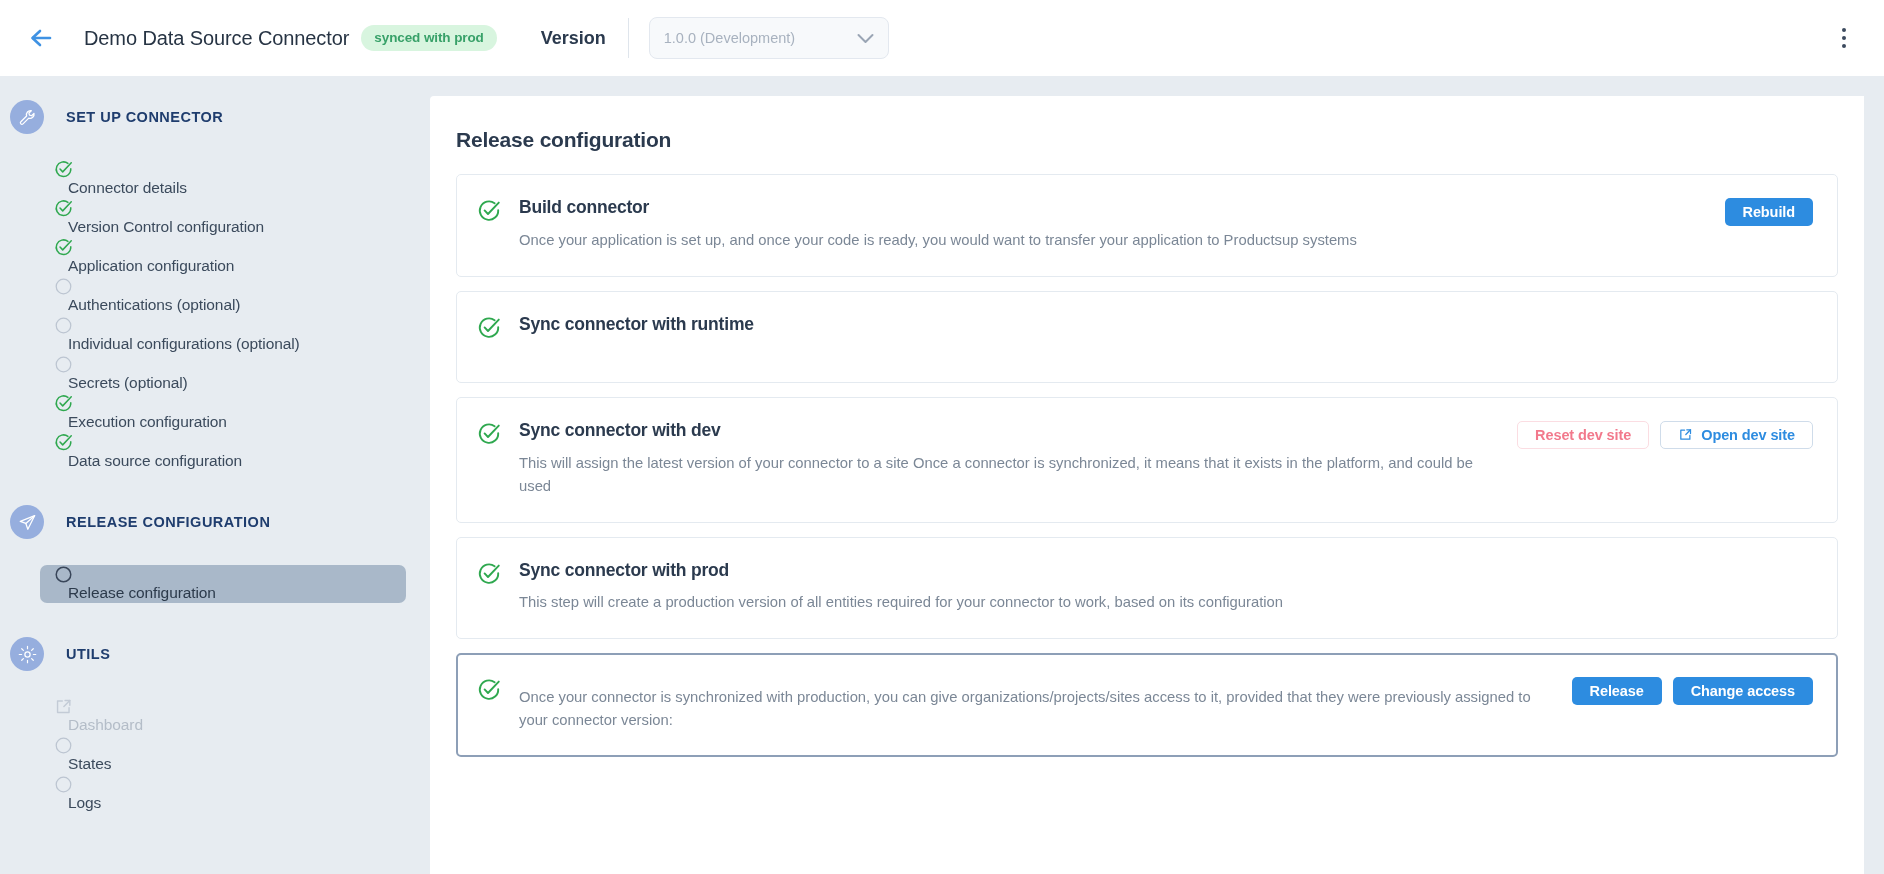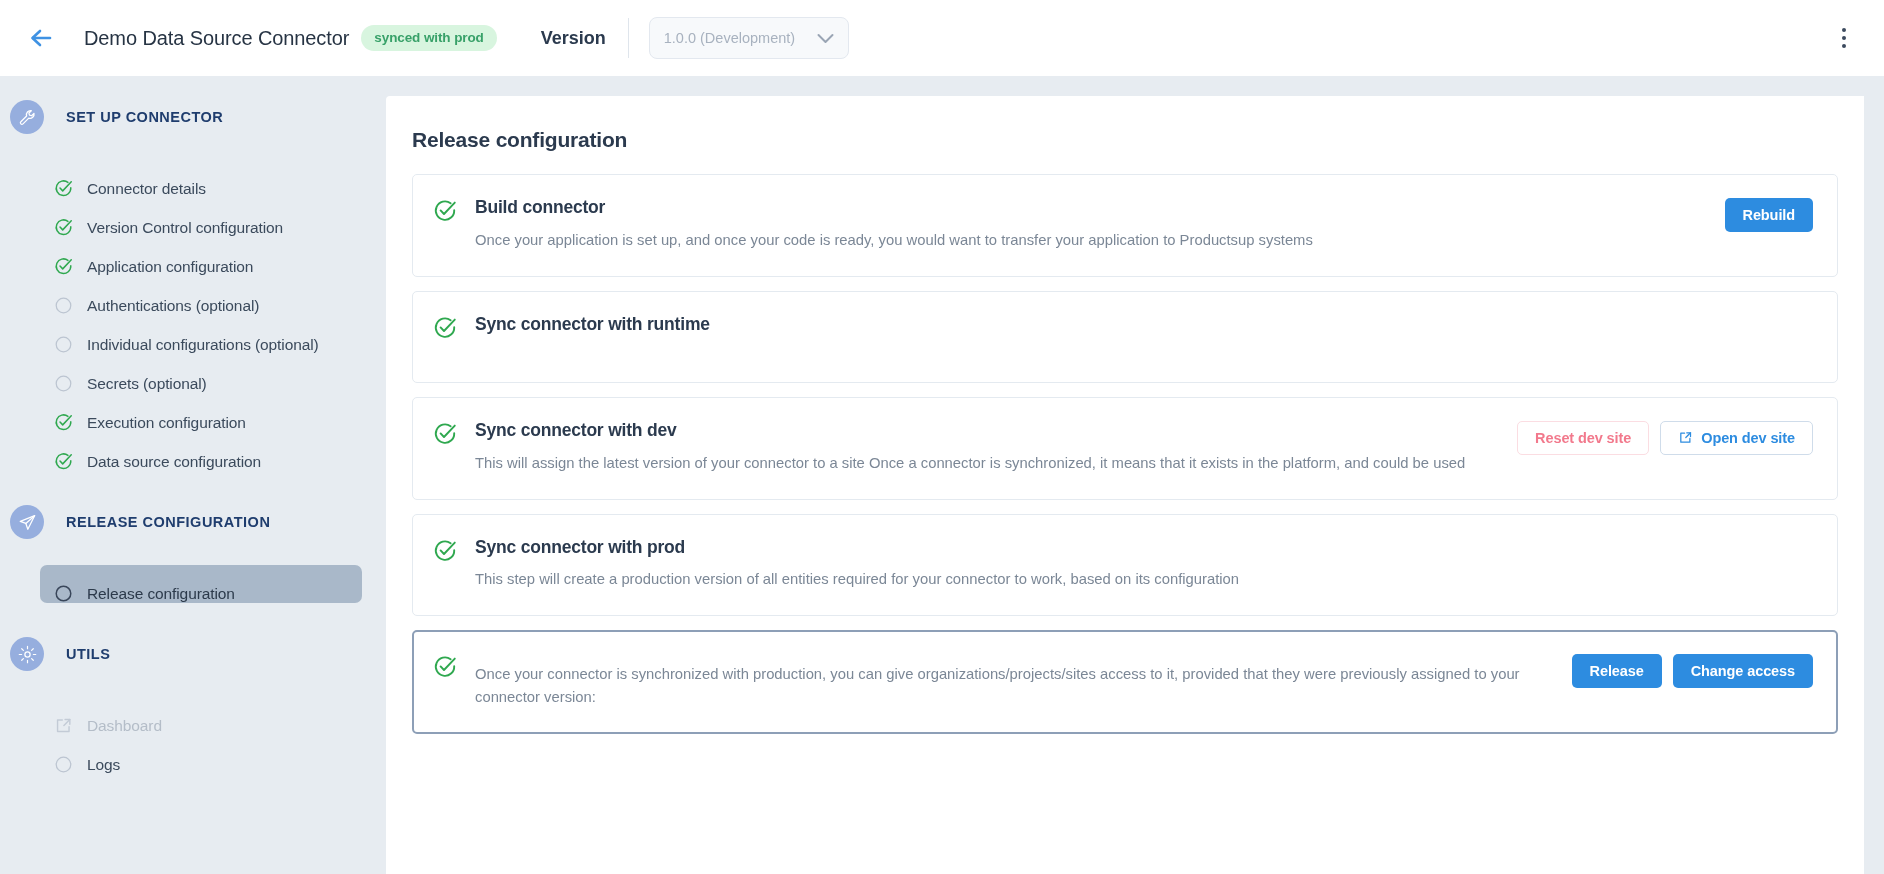"1.0.0 (Development)" .version-select { width: 200px -> 240px }
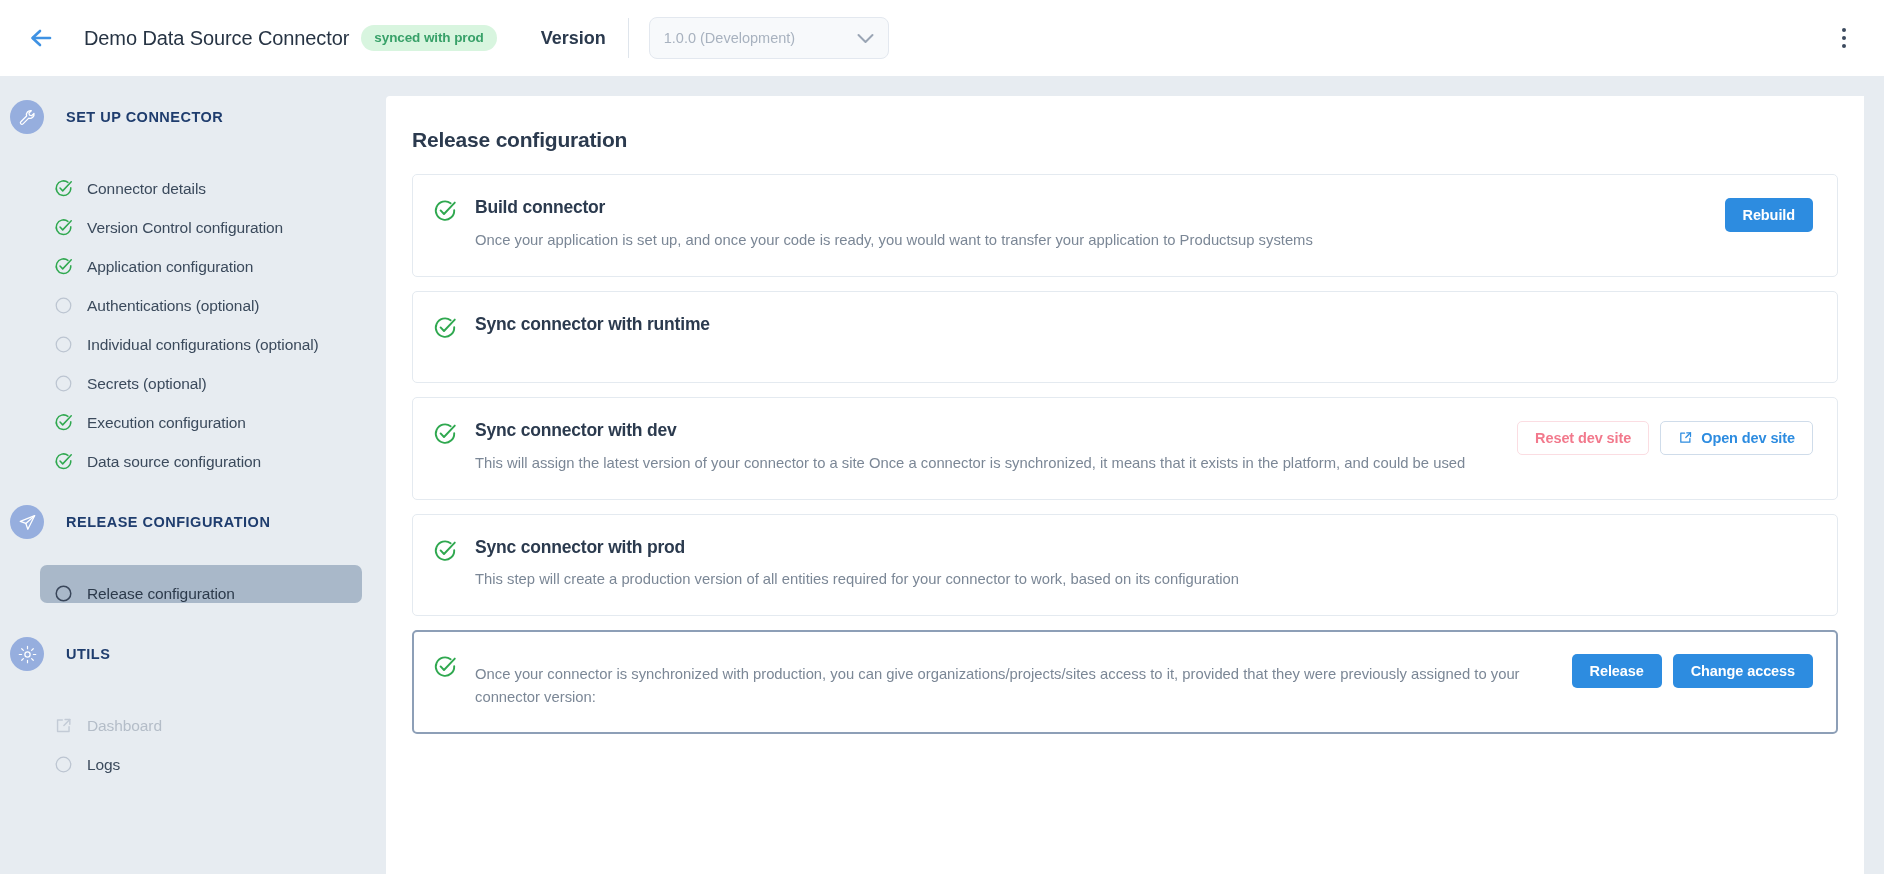"SET UP CONNECTOR" .sidebar { width: 386px -> 430px }
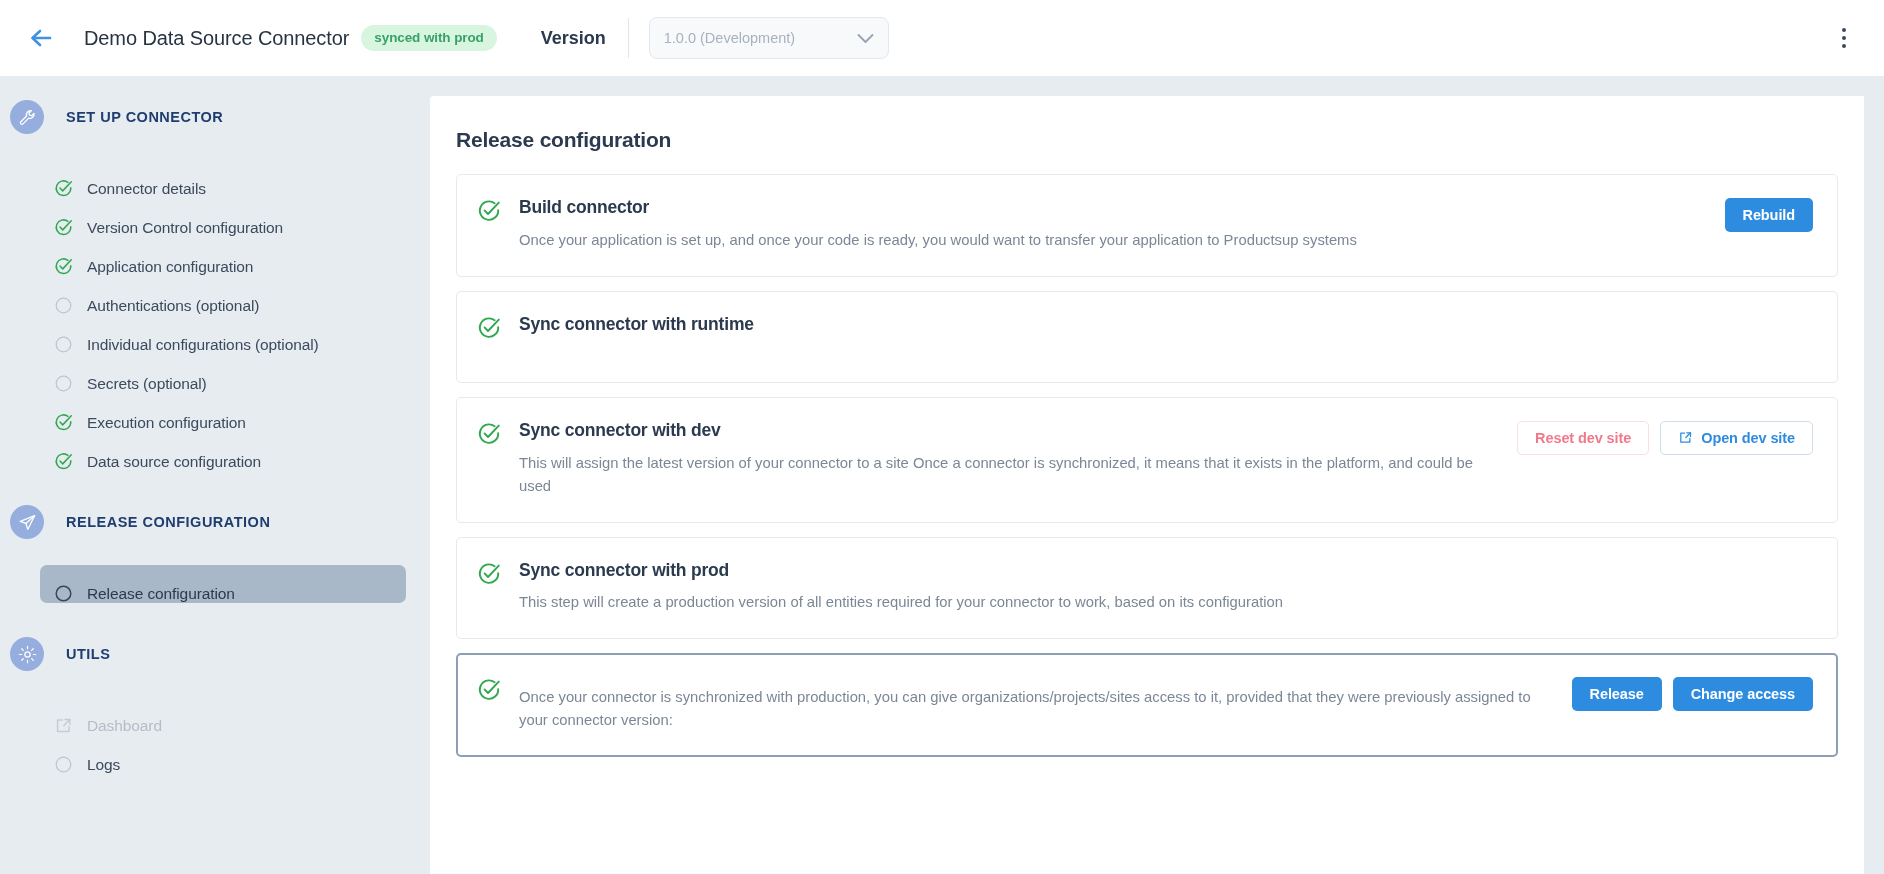"Connector details" .nav-item { align-items: flex-end -> flex-start; flex-direction: none -> column }
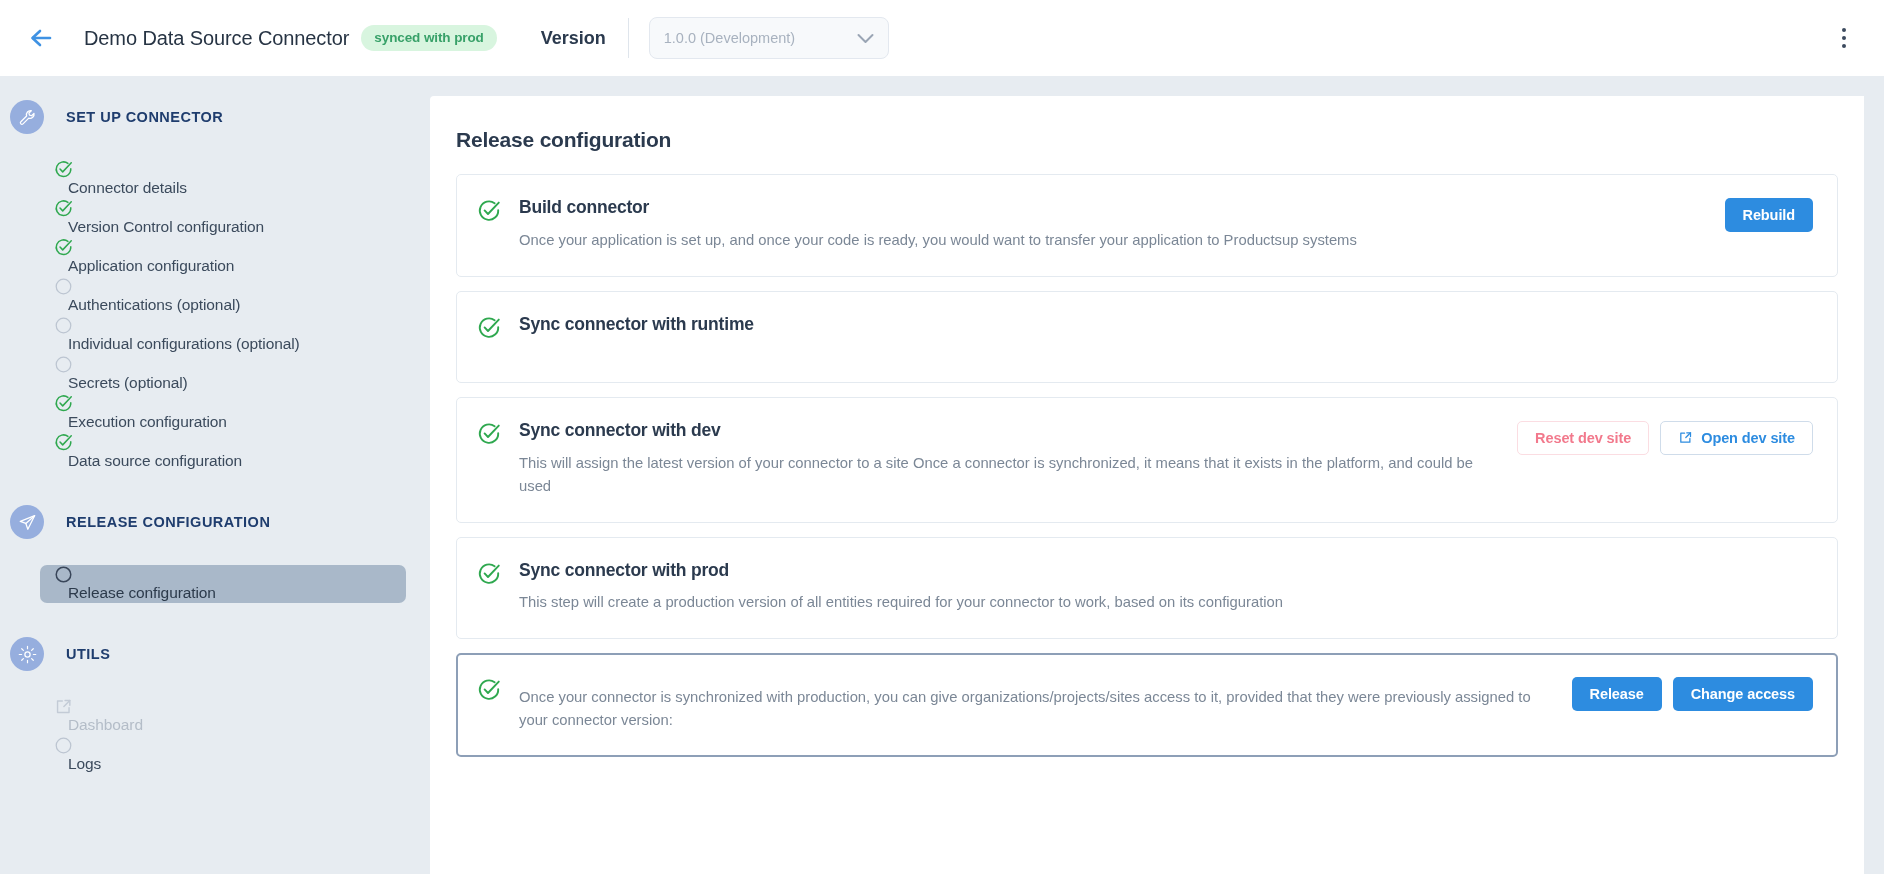"Rebuild" .btn { height: 34px -> 28px }
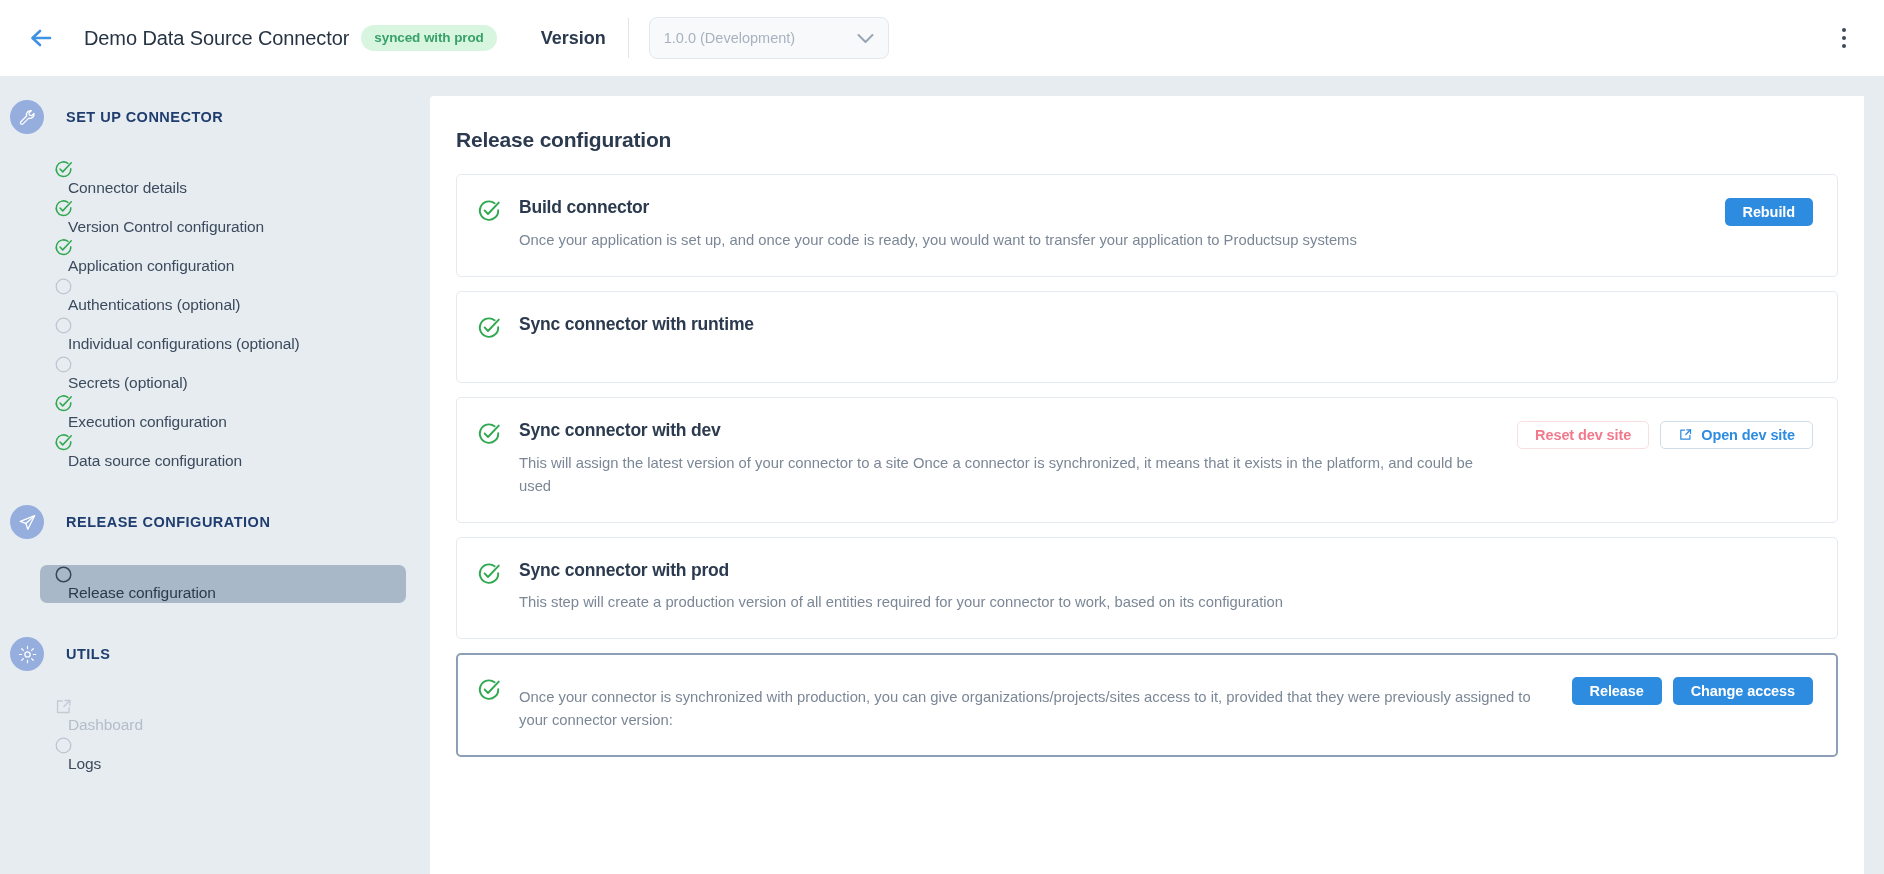"States" div.nav-item { html: none -> <div> <span><svg> <circle></circle> </svg></span> <span>States</span> </div> }
